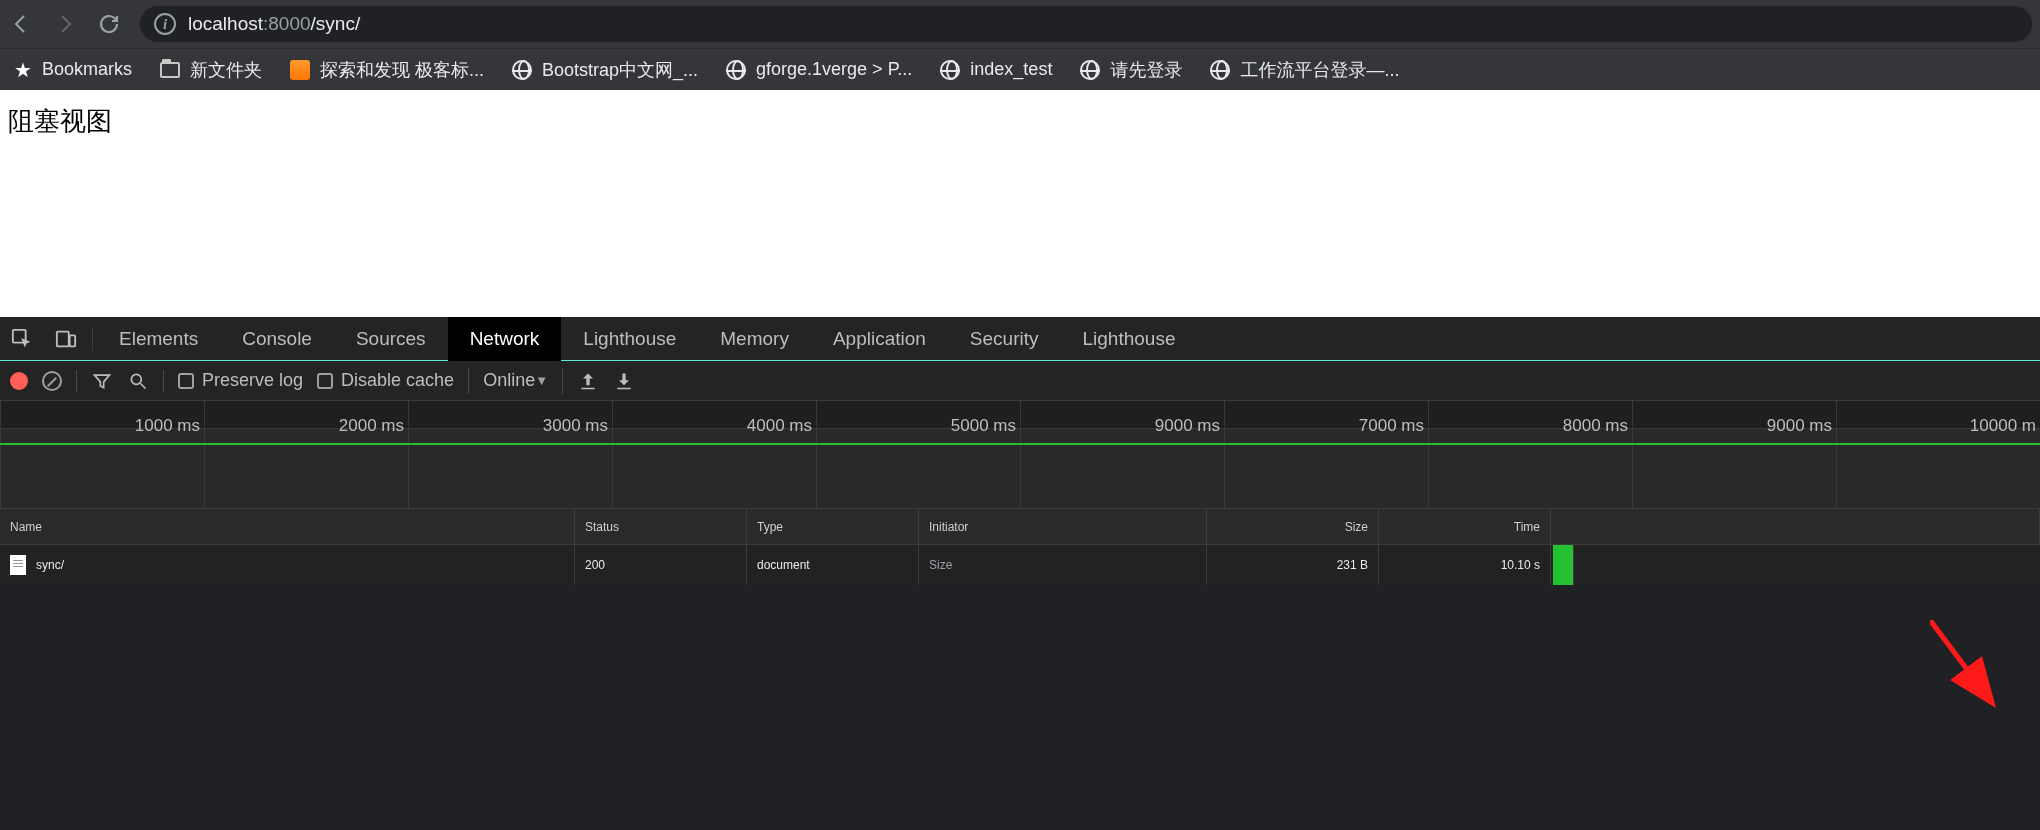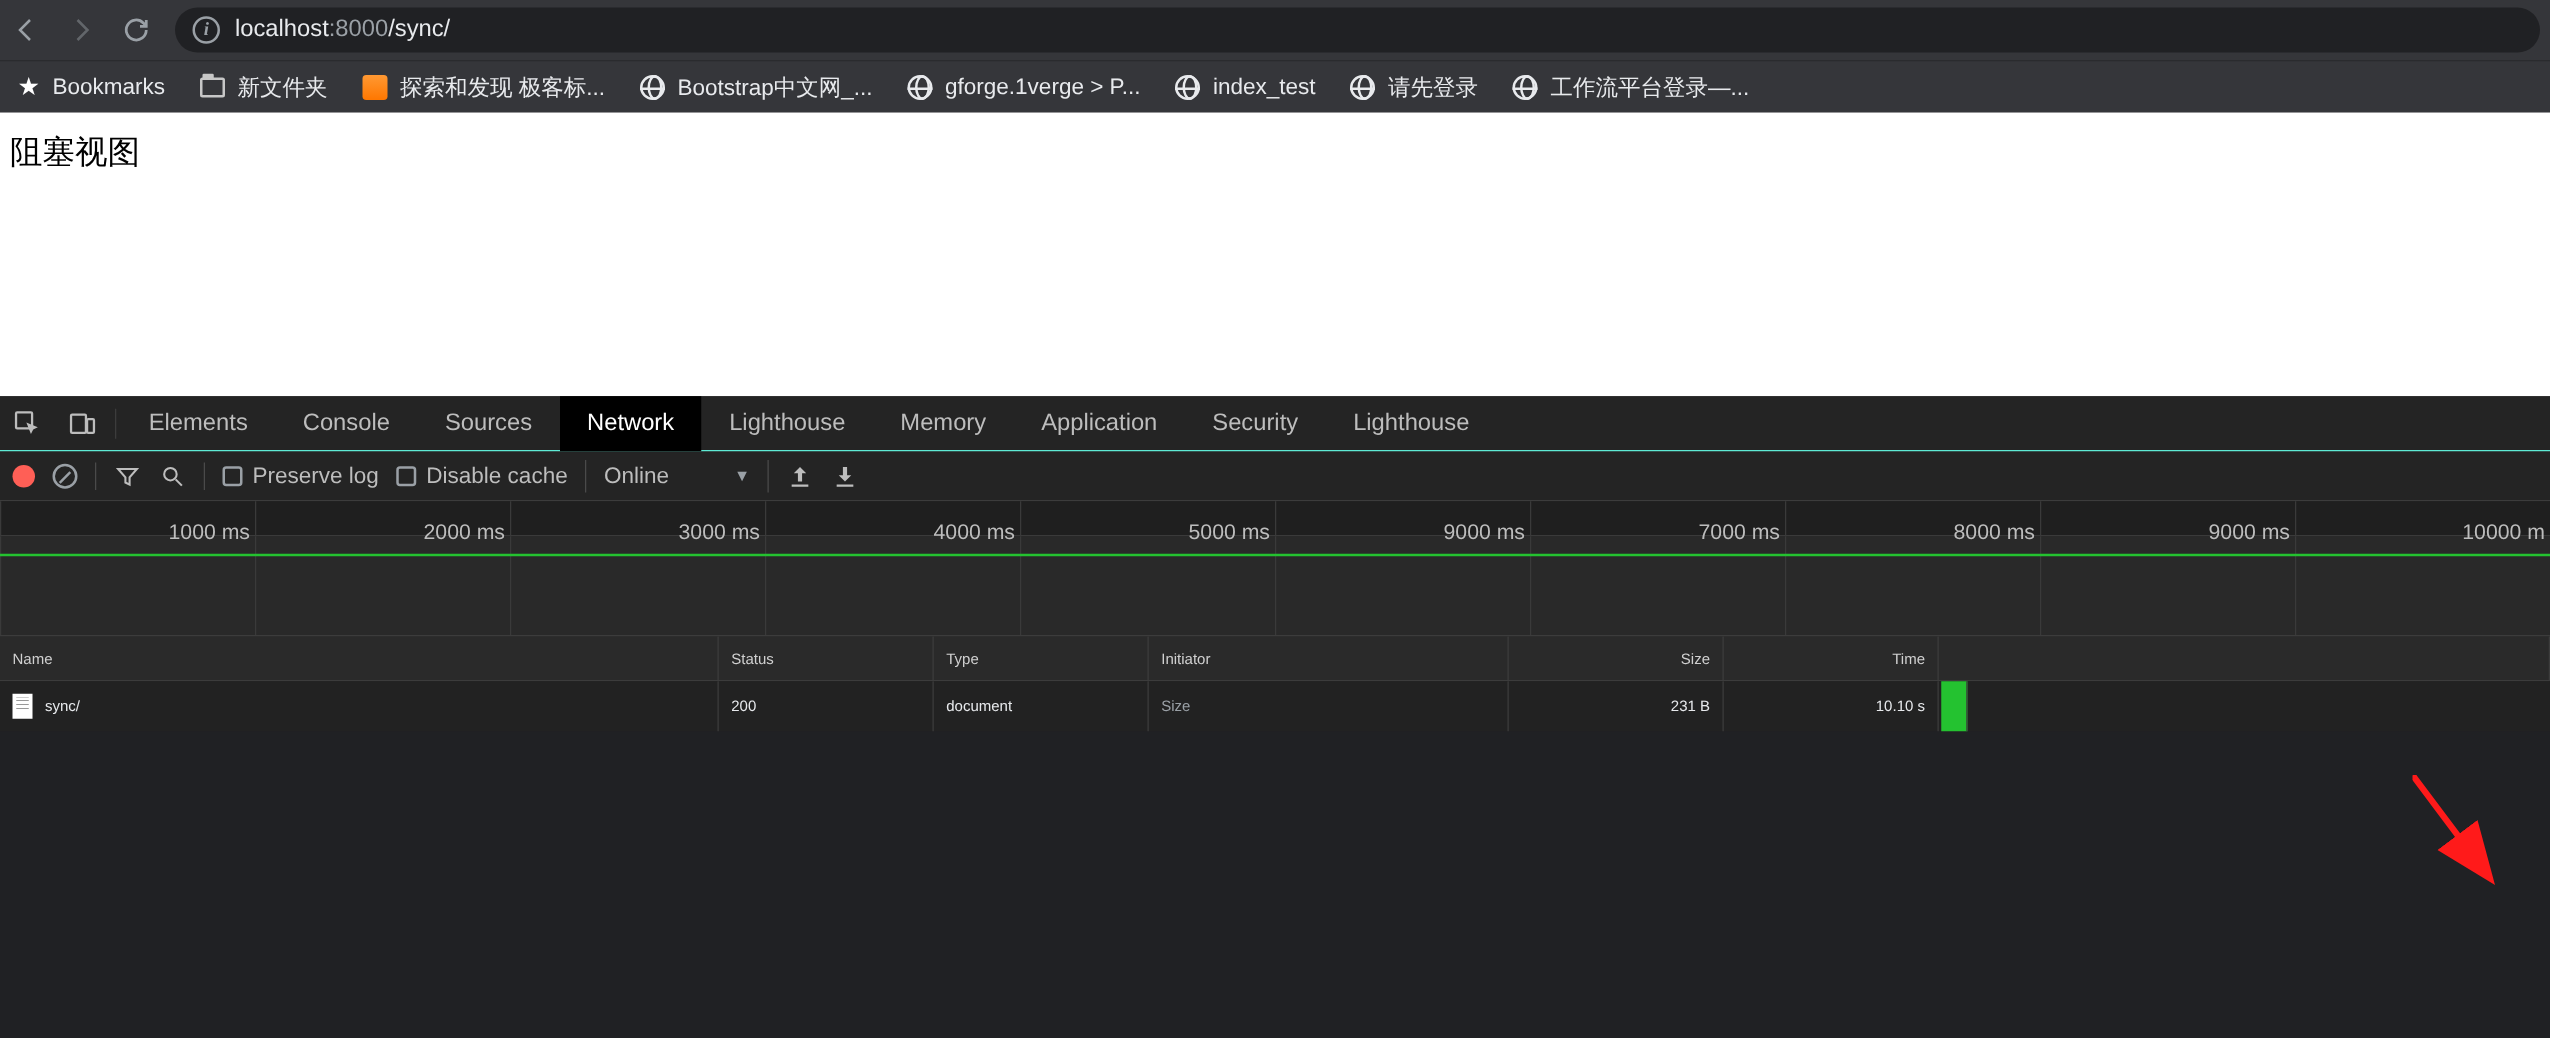"Online" .throttle { gap: 52px -> none }
